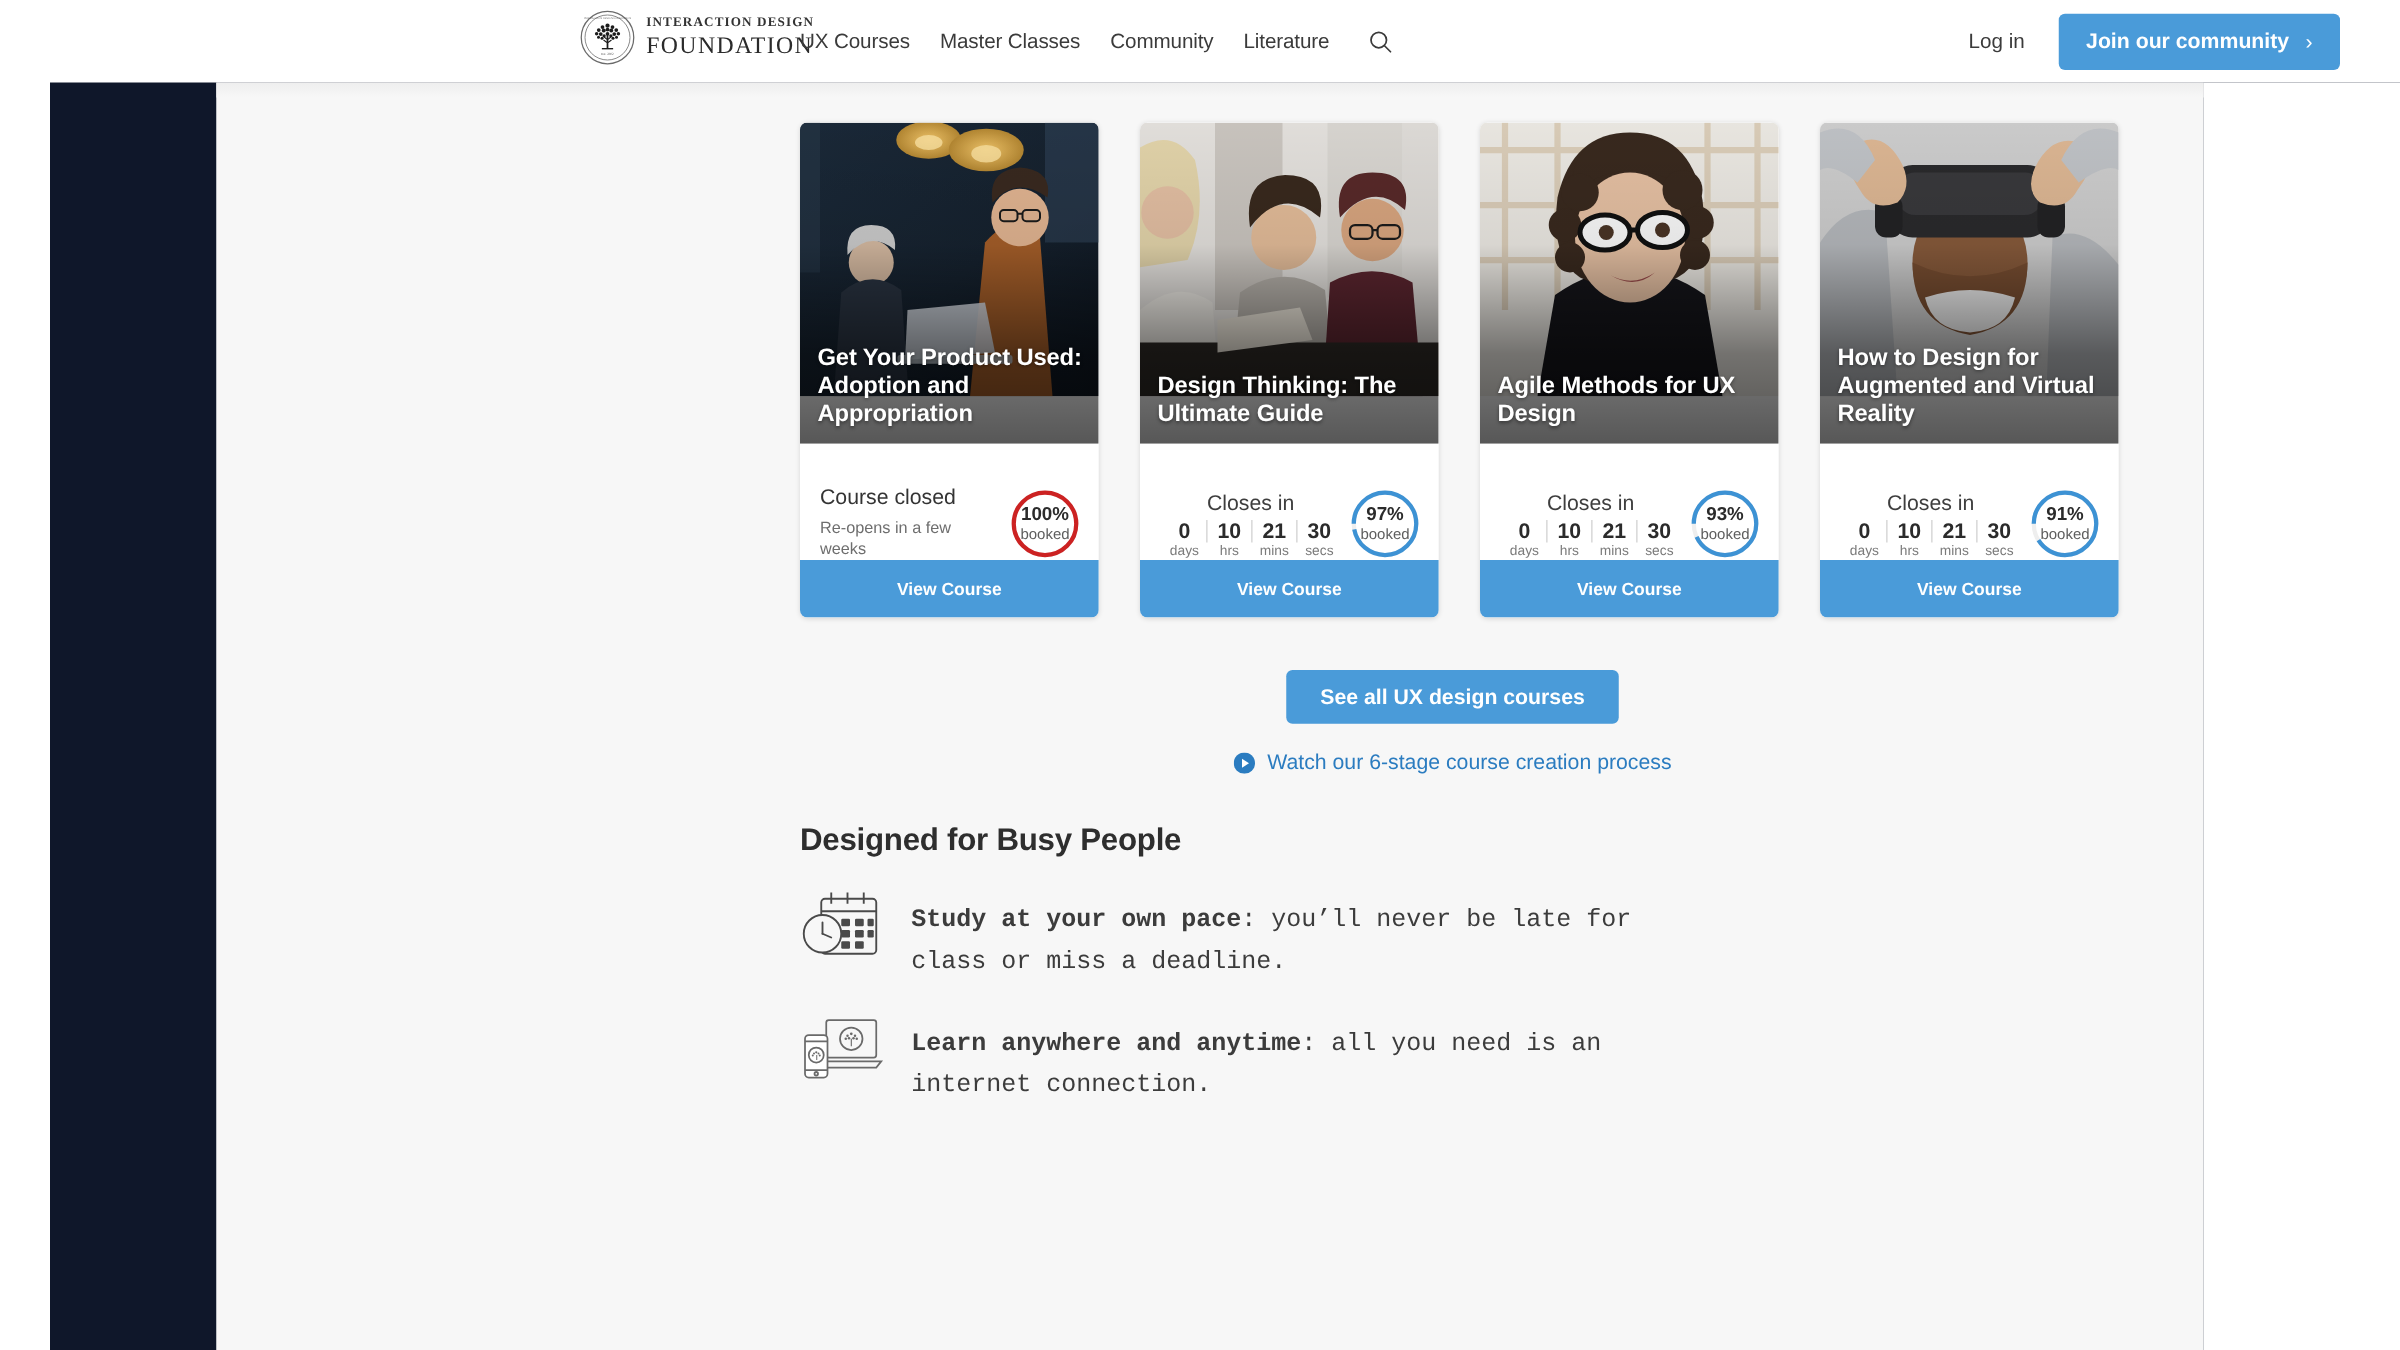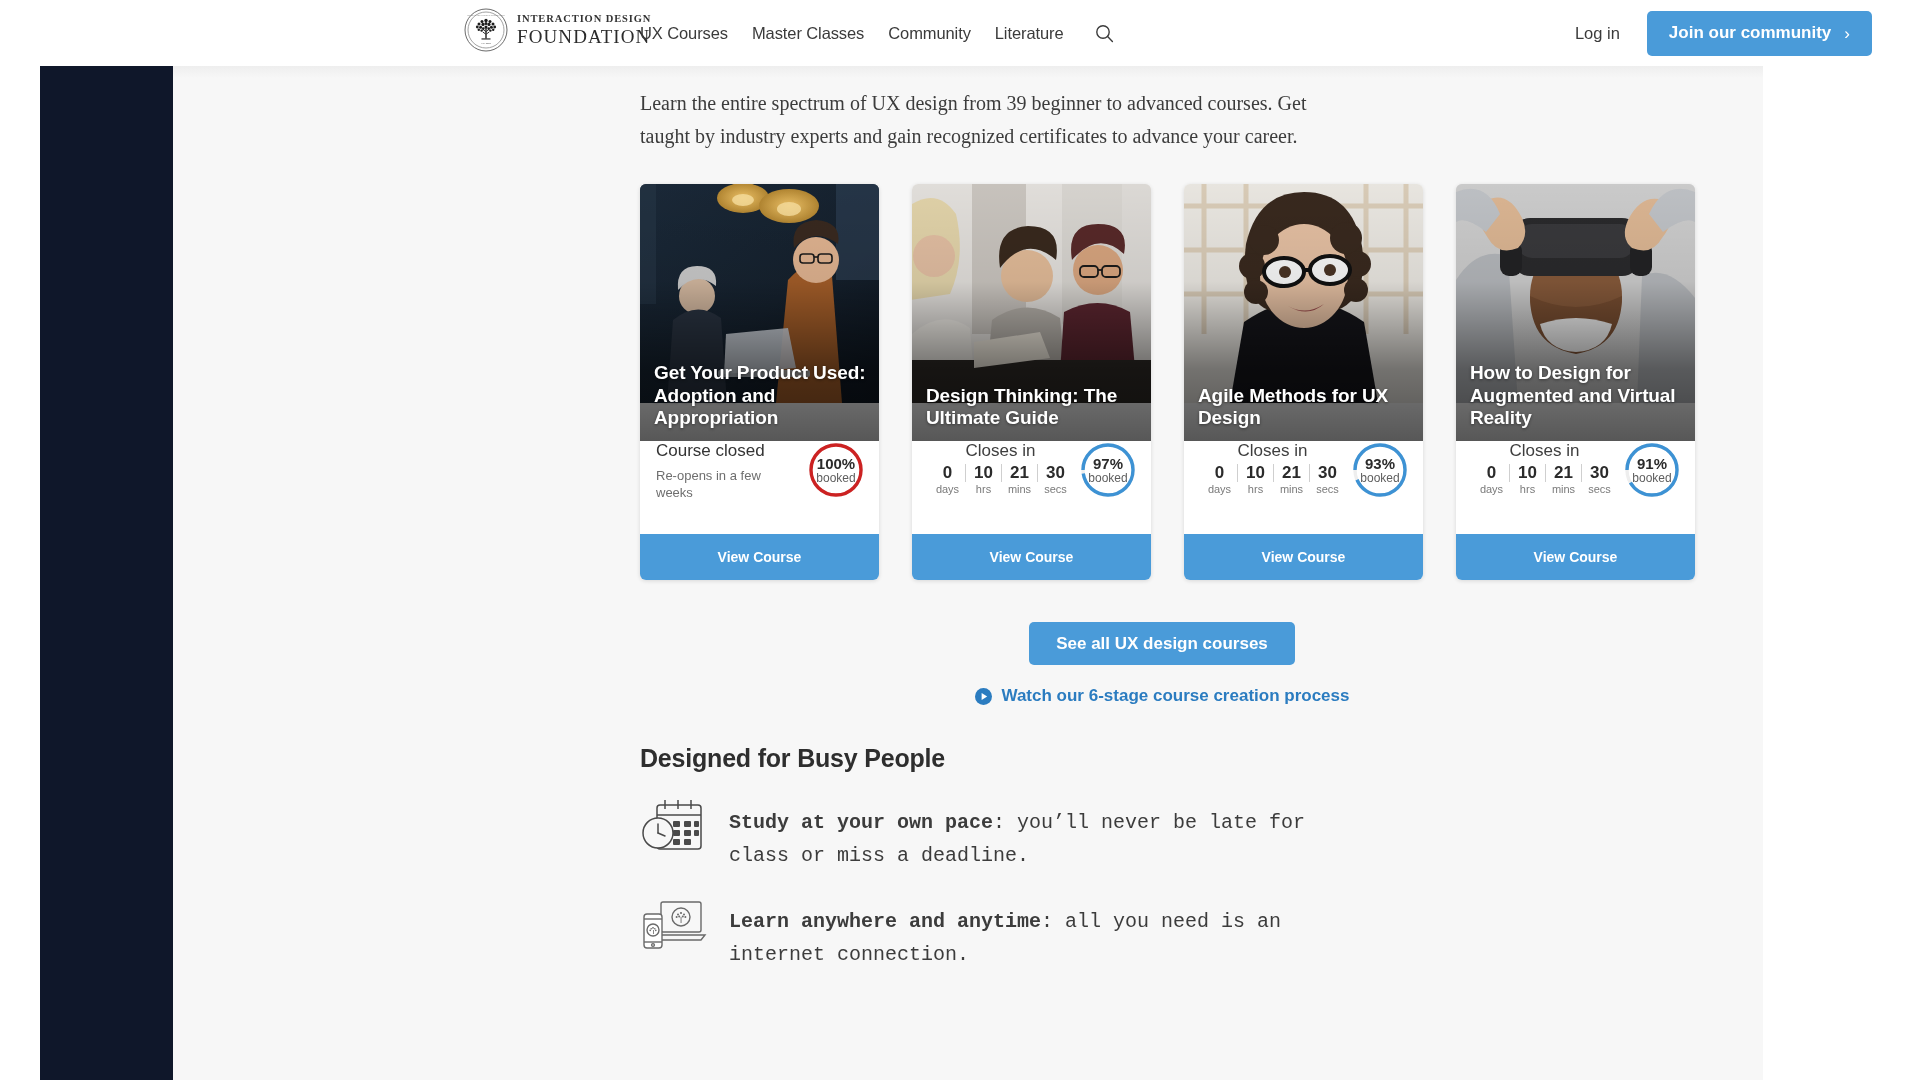"Learn the entire spectrum of" p.hero-sub { html: <p>Learn the entire spectrum of UX design from 39 beginner to advanced courses. Get taught by industry experts and gain recognized certificates to advance your career.</p> -> none }
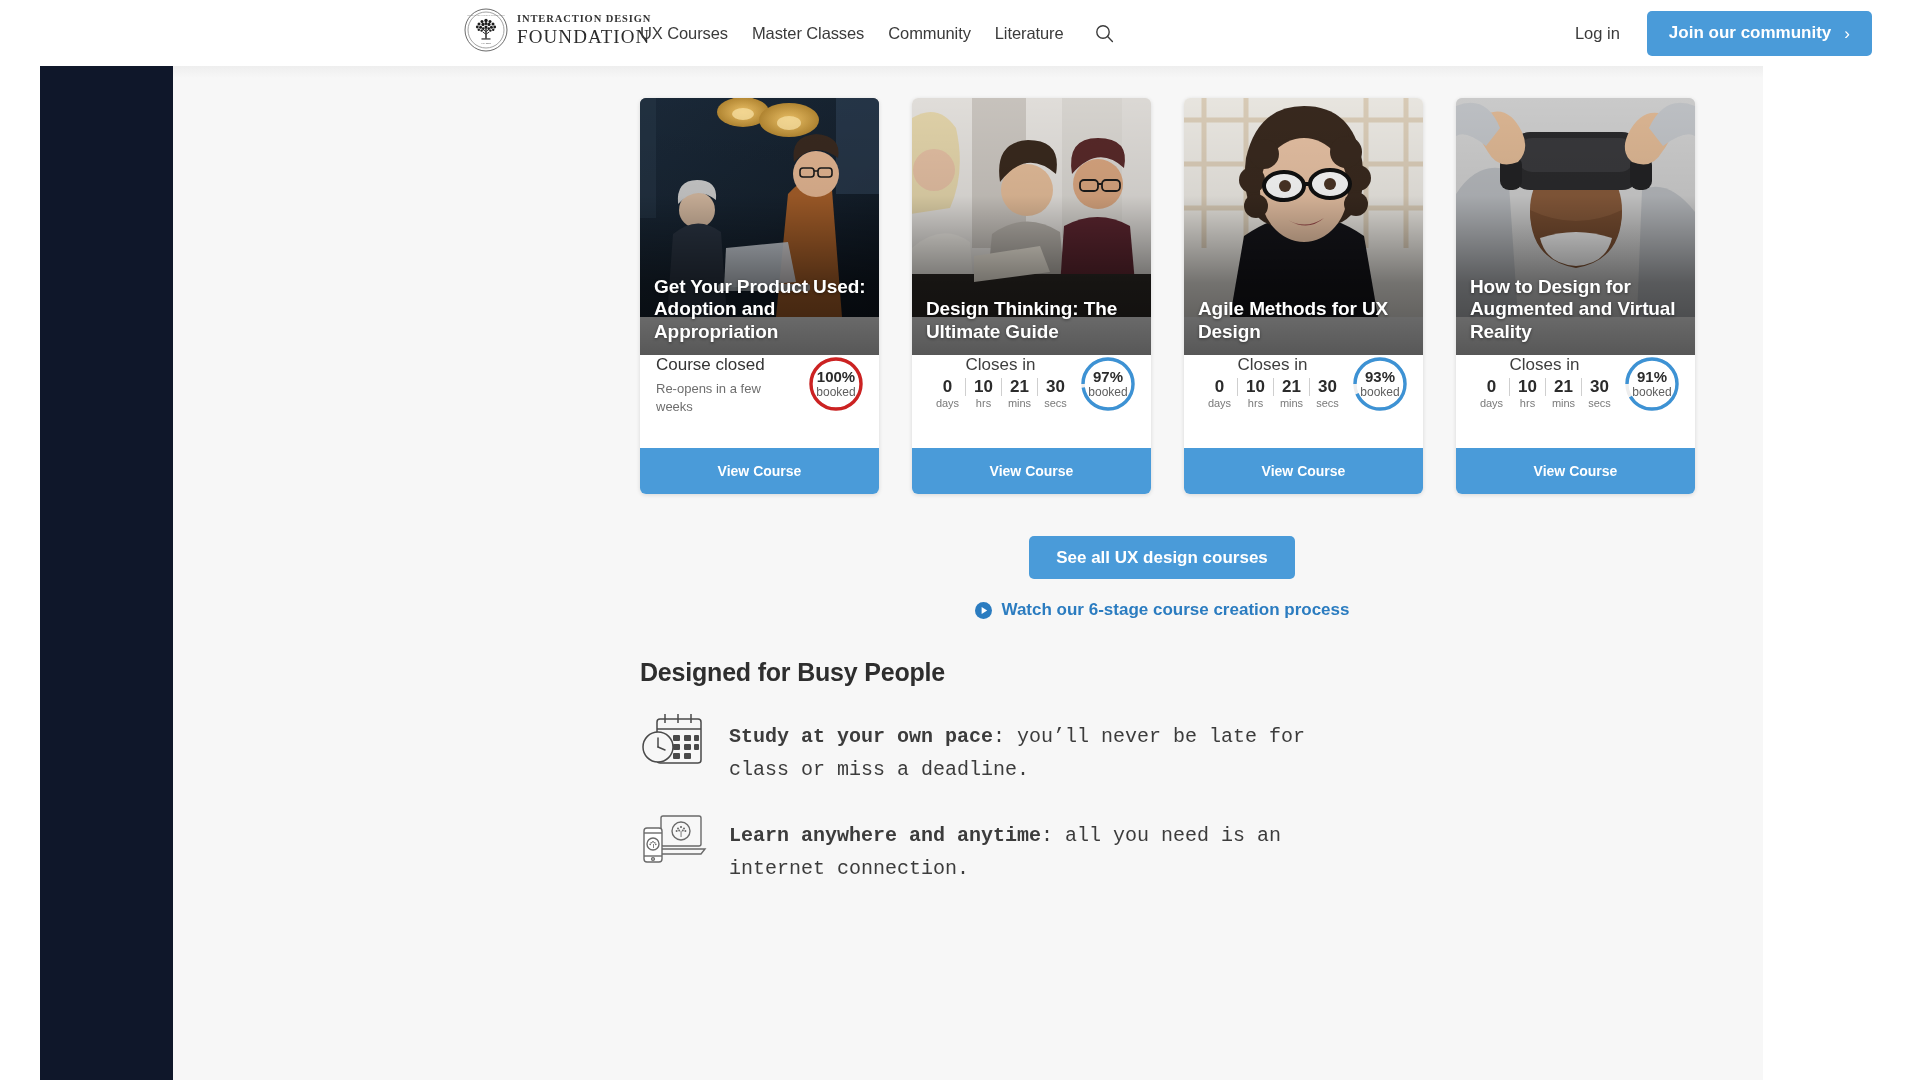"Course closed" .card-body { align-items: flex-start -> flex-end }
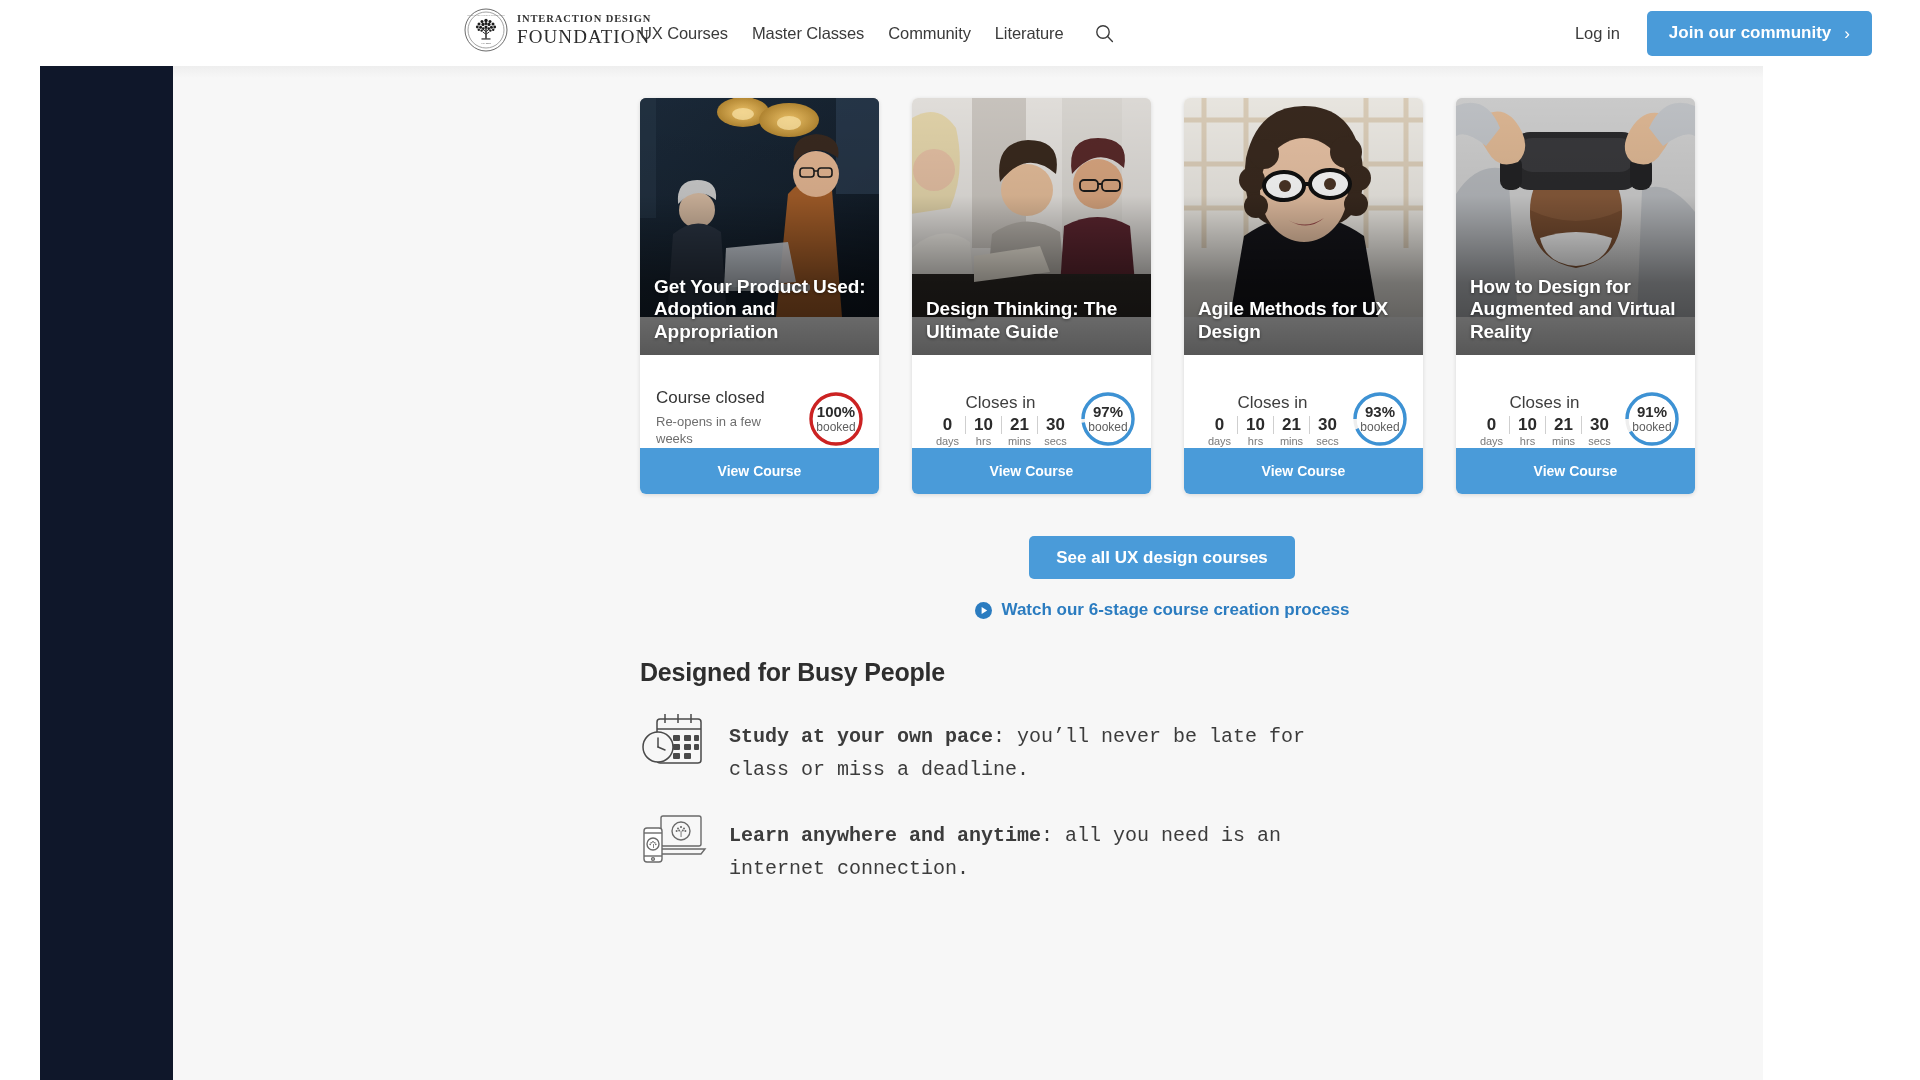"Watch our 6-stage course creation" .watch-link { font-weight: bold -> none }
